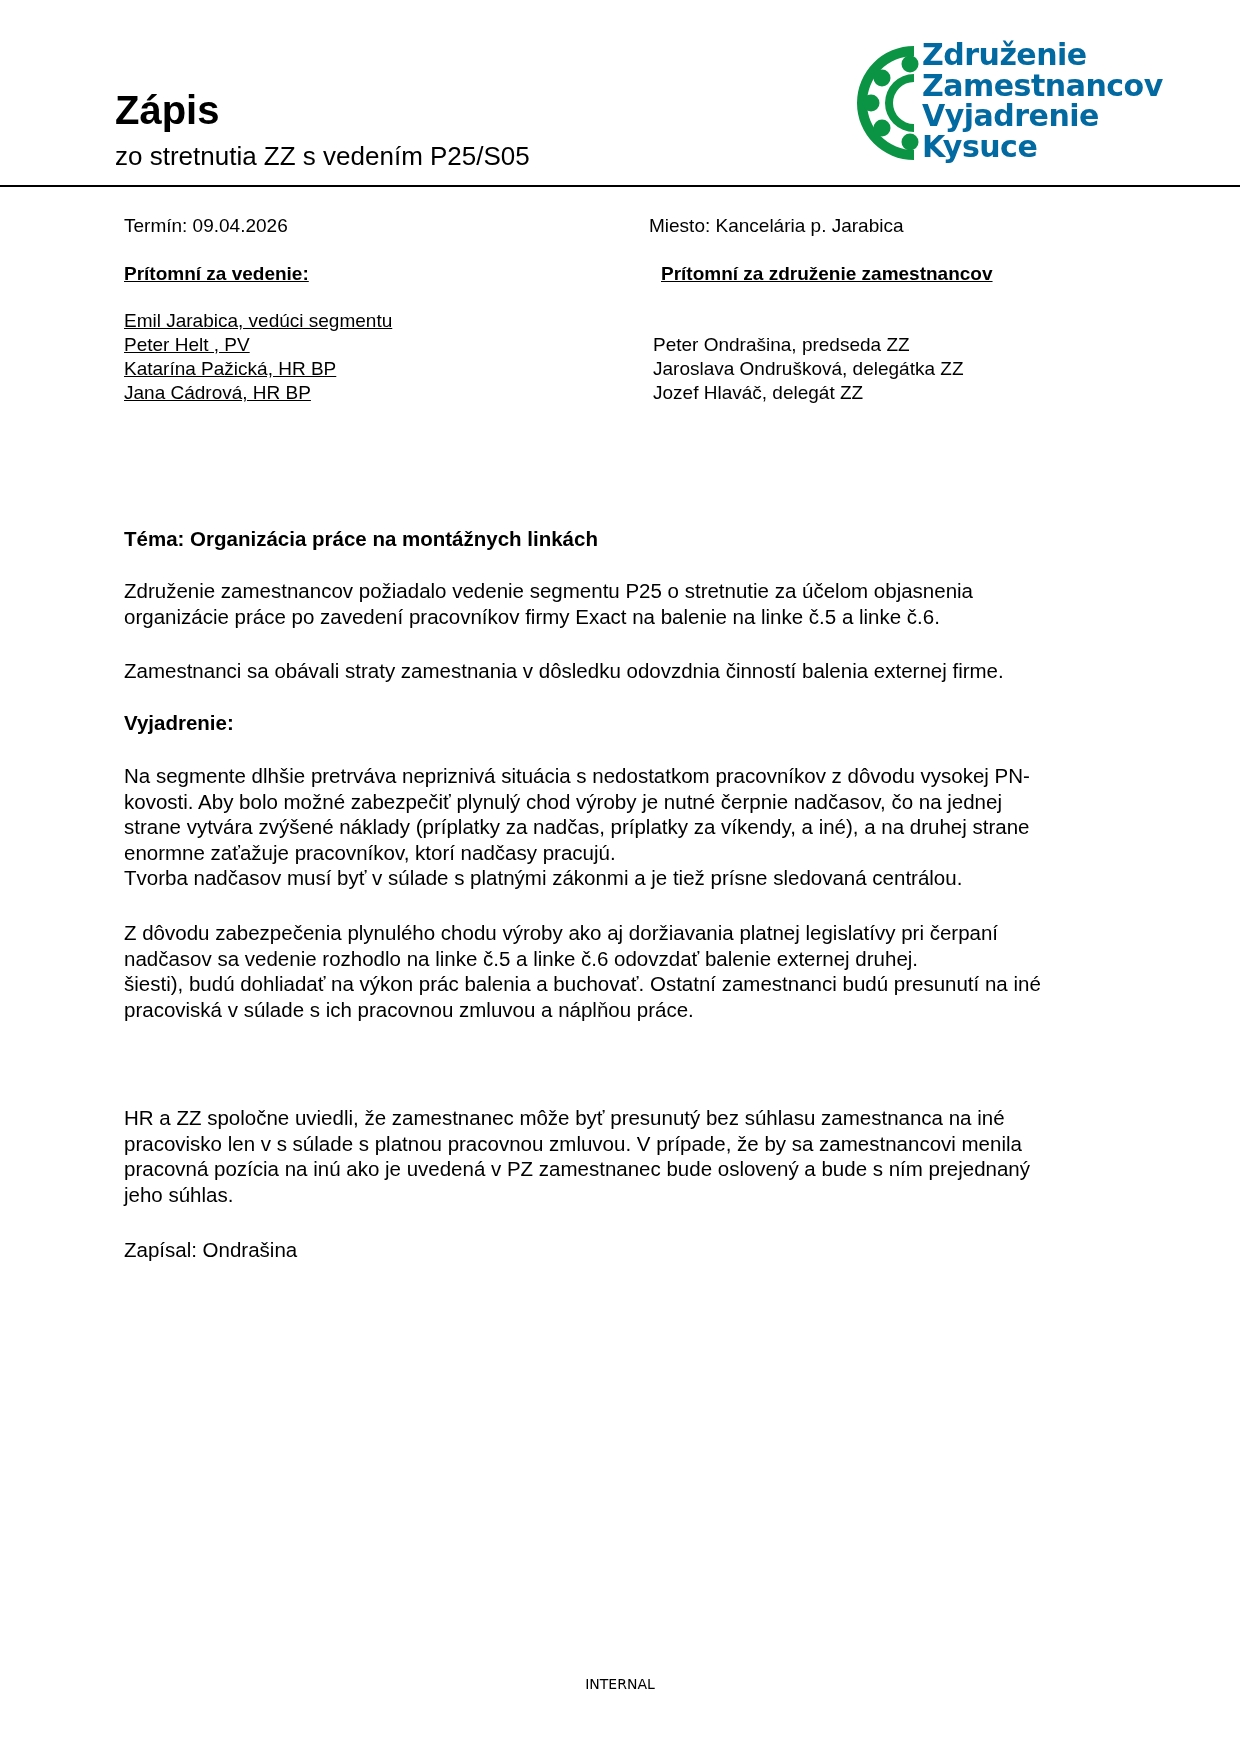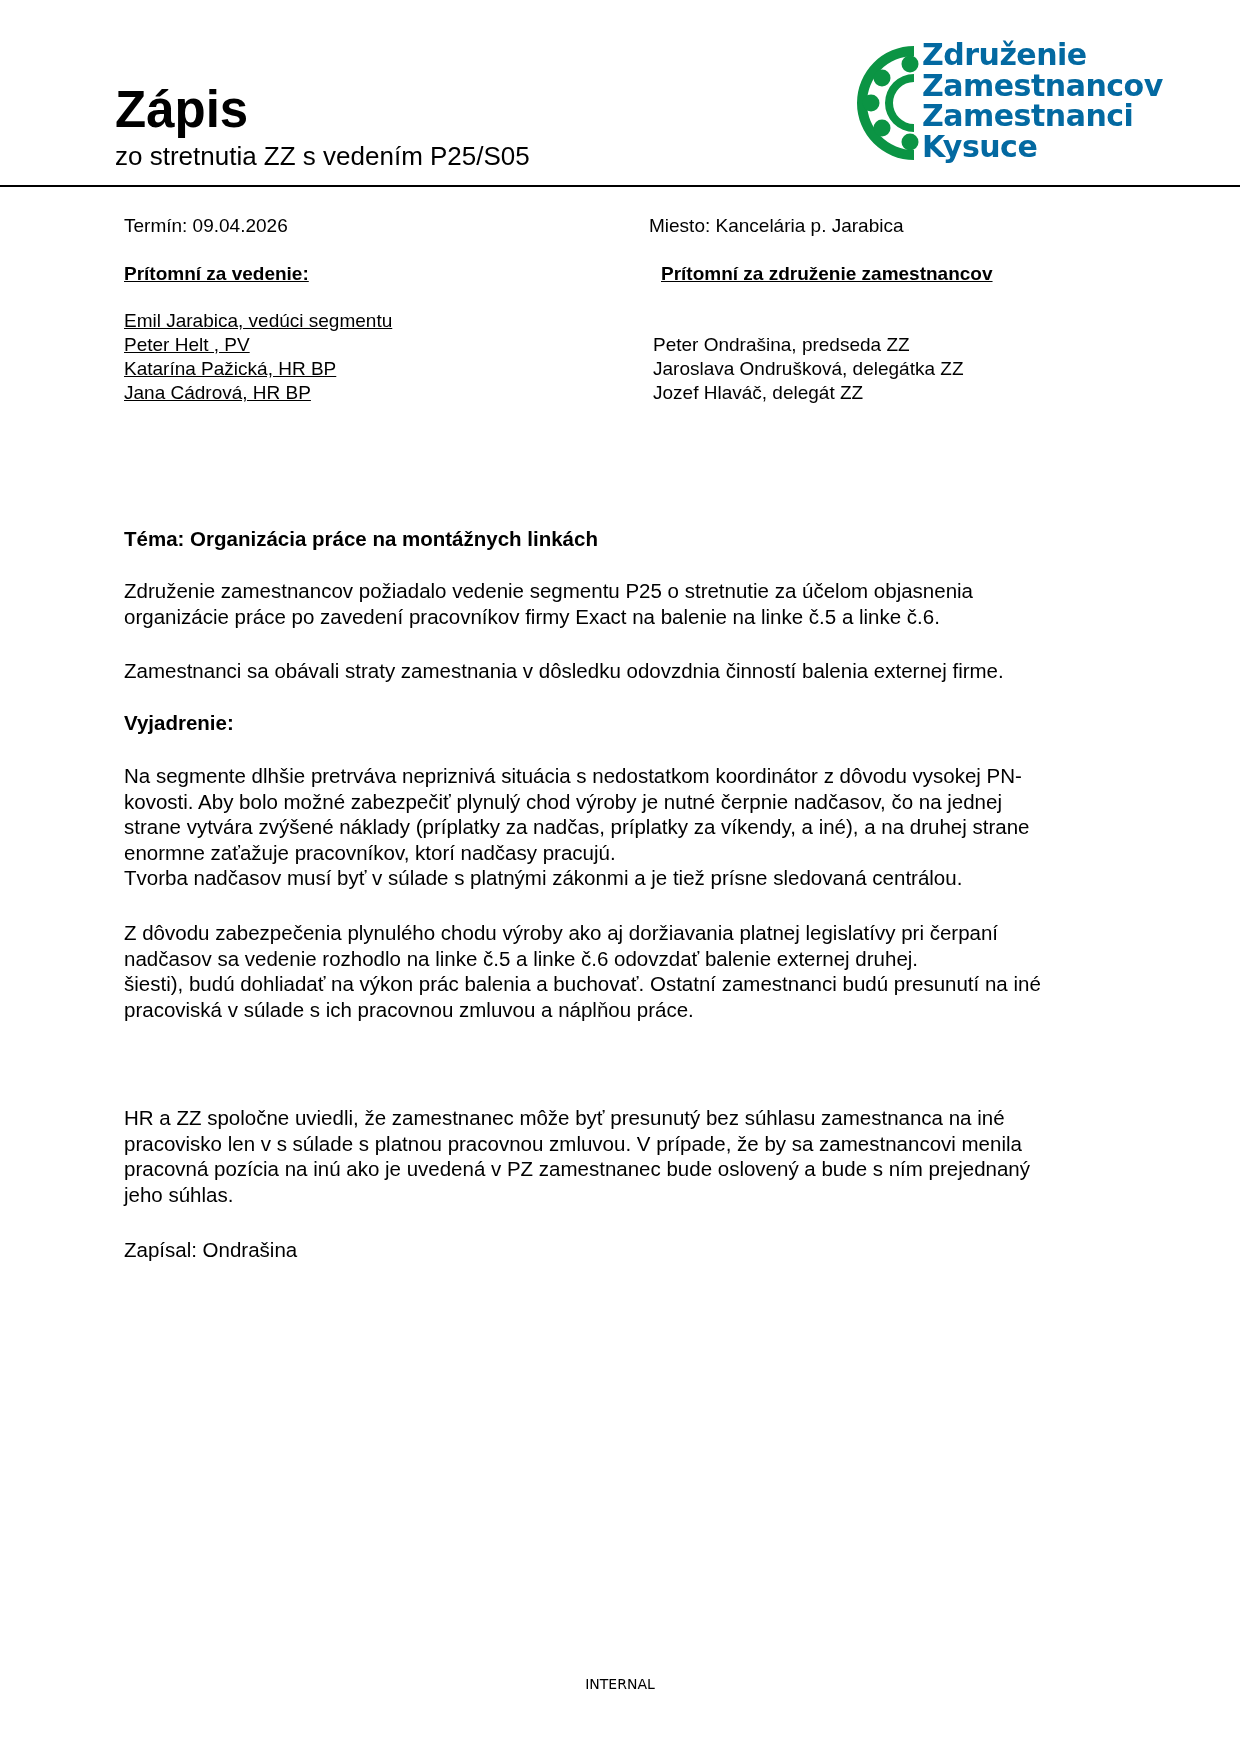"Zápis" .title { font-size: 51px -> 40px }
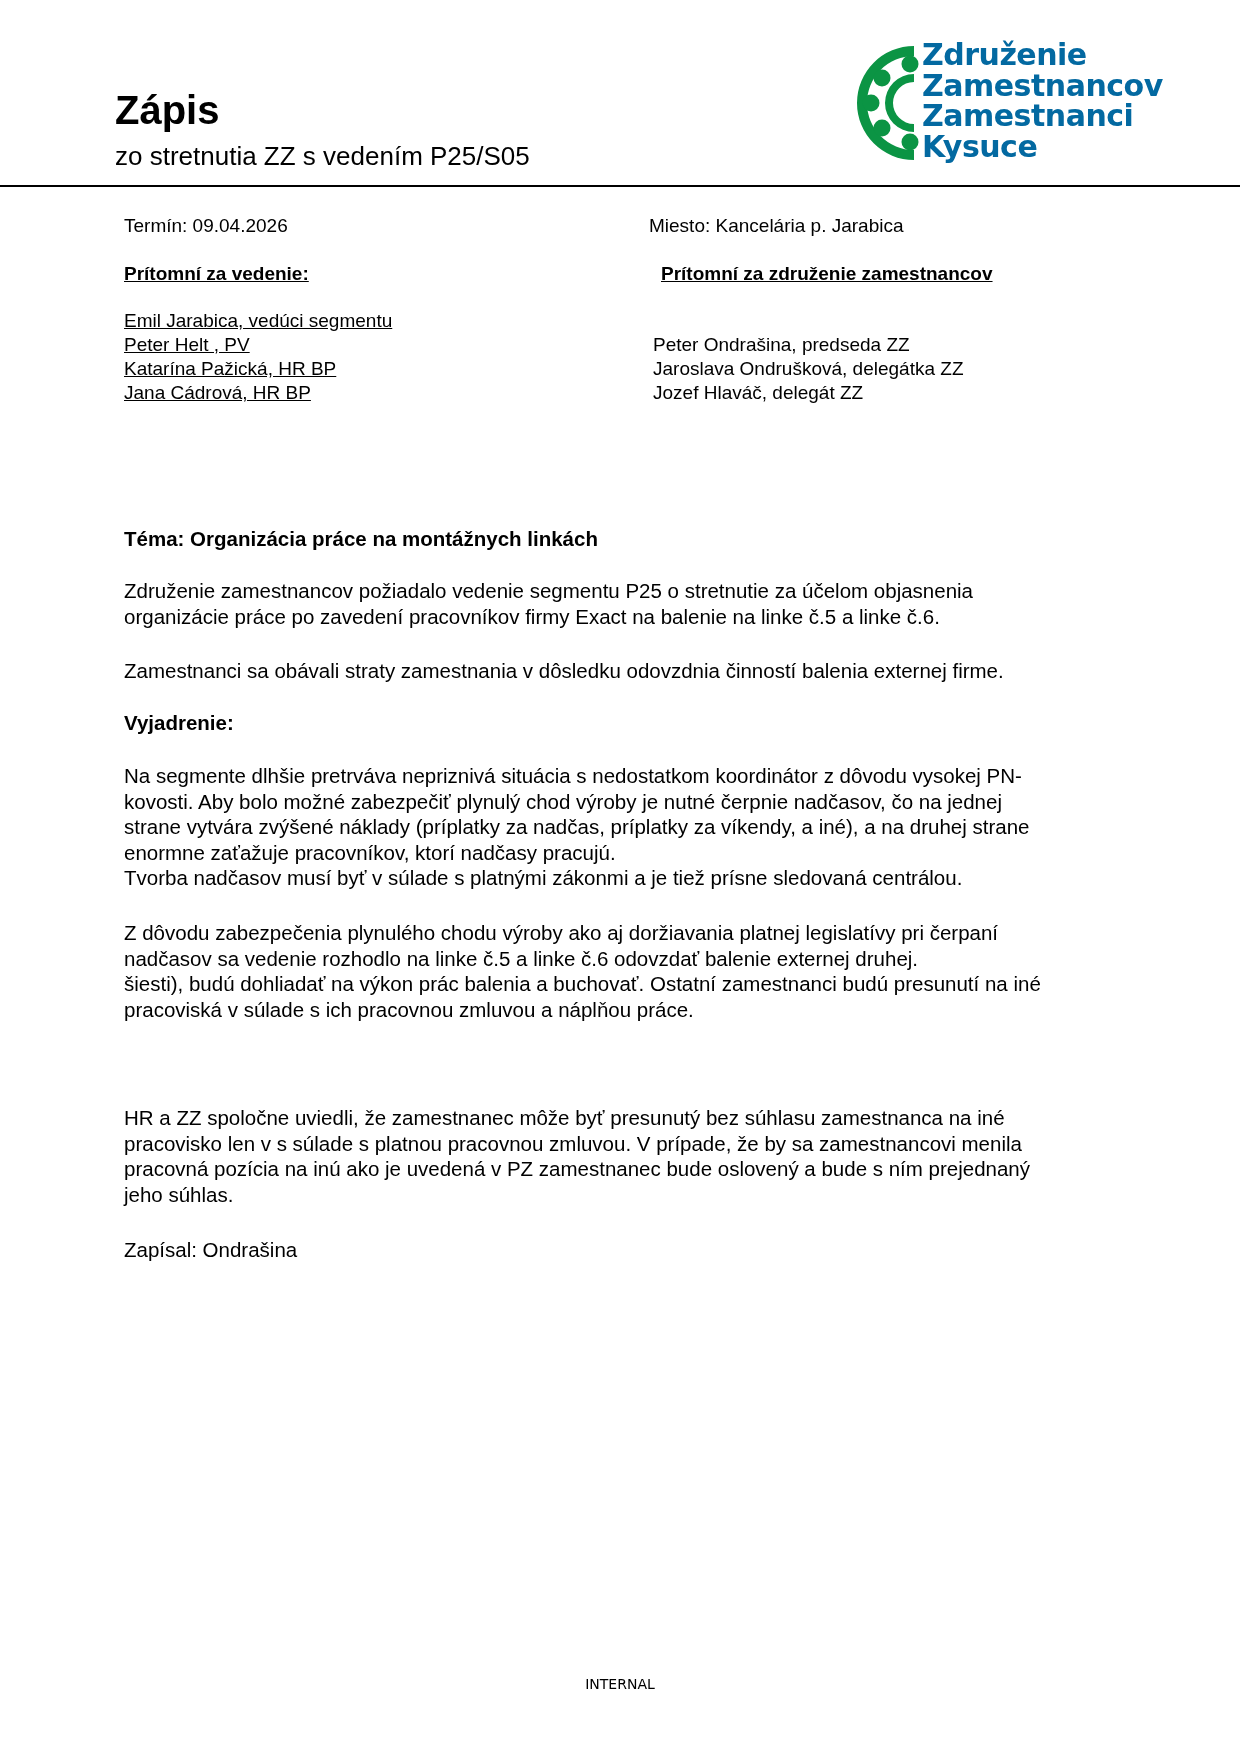"Zamestnanci" div { text: Zamestnanci -> Vyjadrenie }
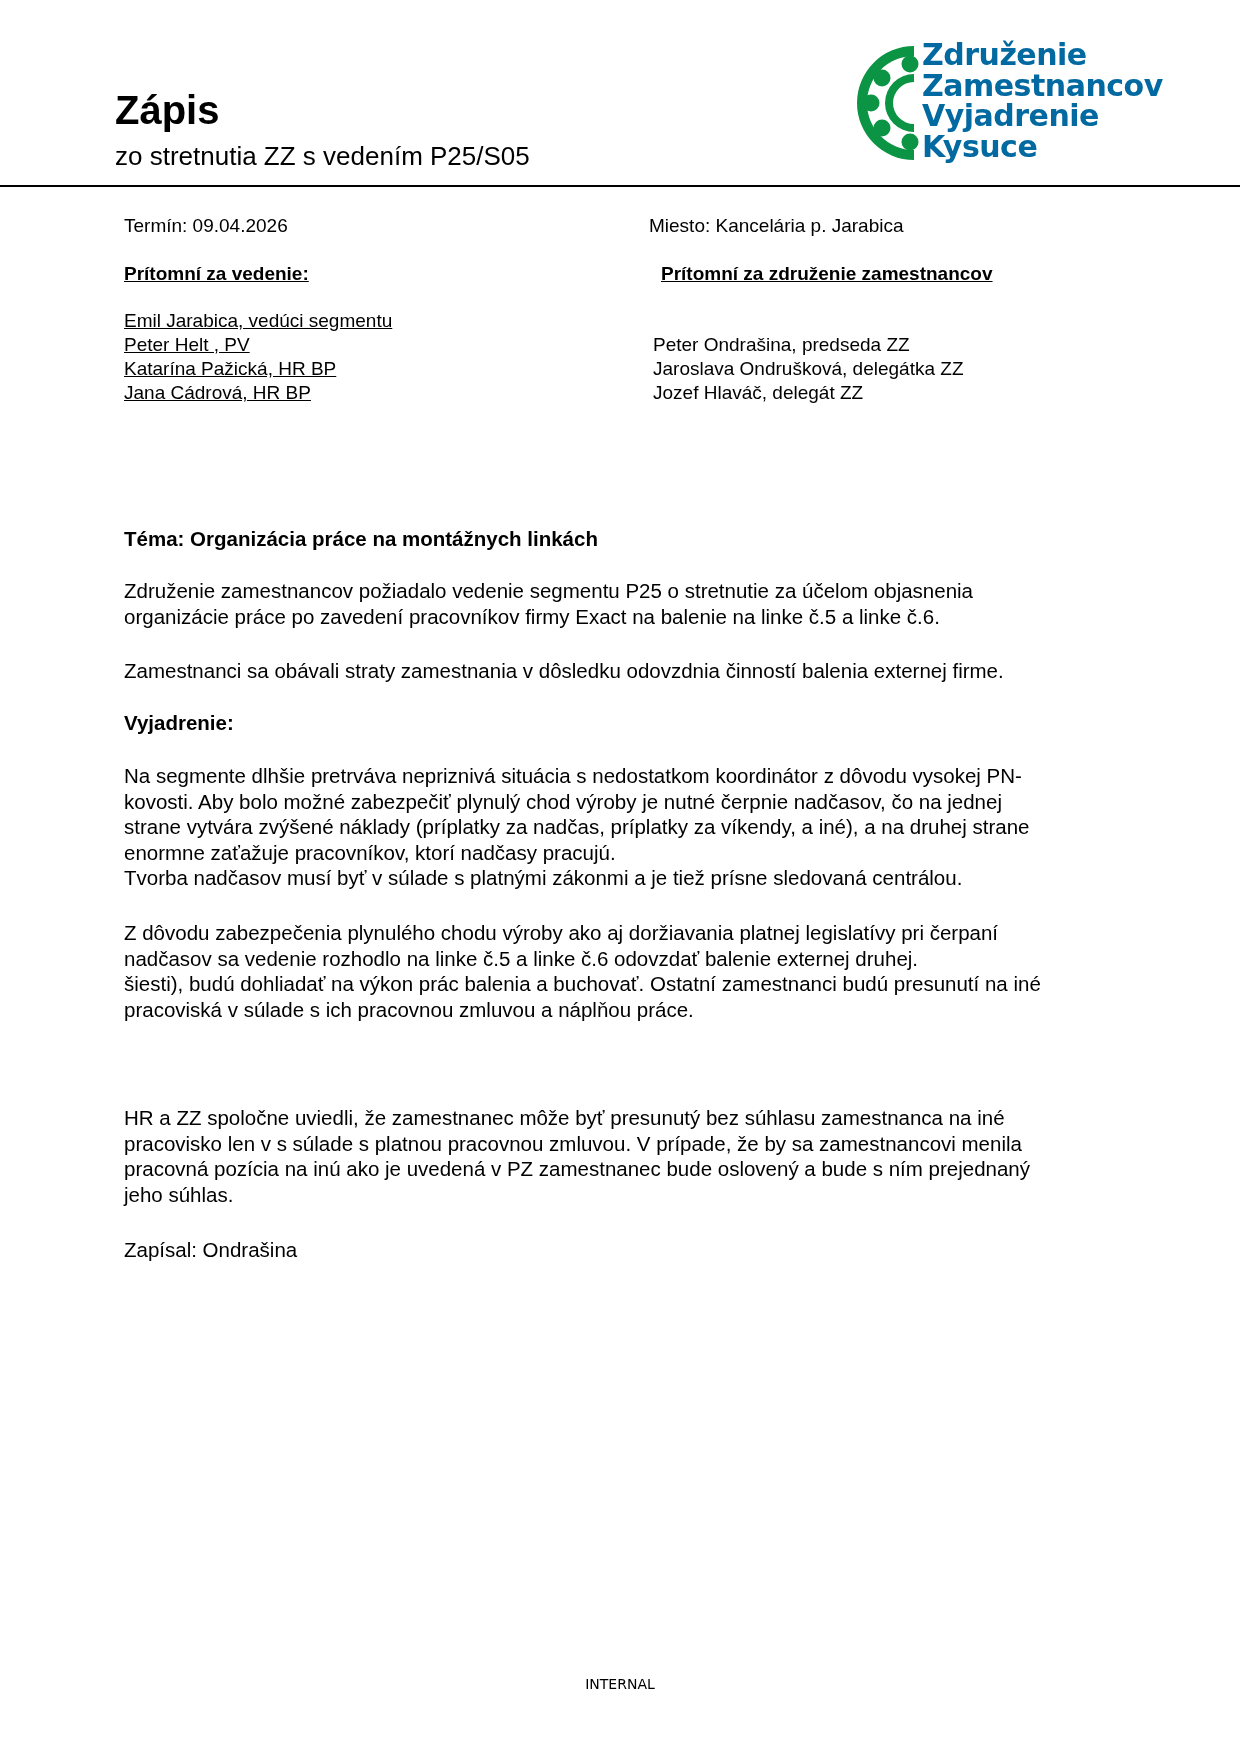"Na segmente dlhšie pretrváva nepriznivá" div.line { text: koordinátor -> pracovníkov }
